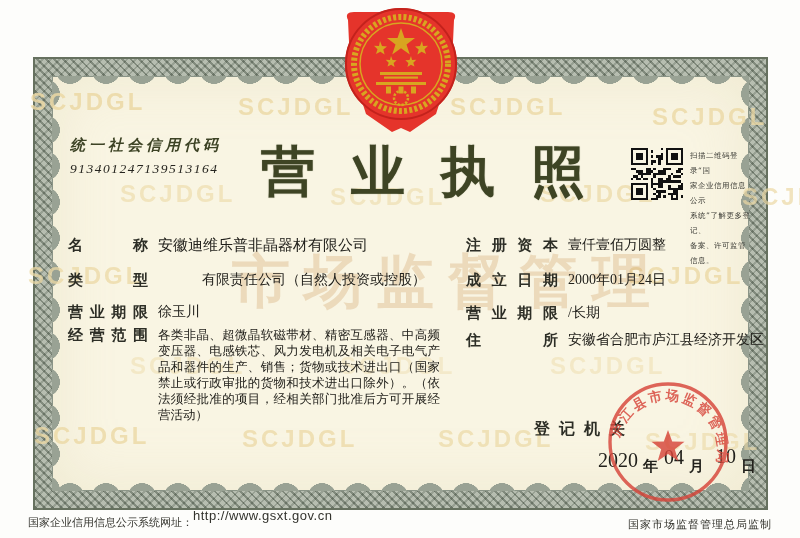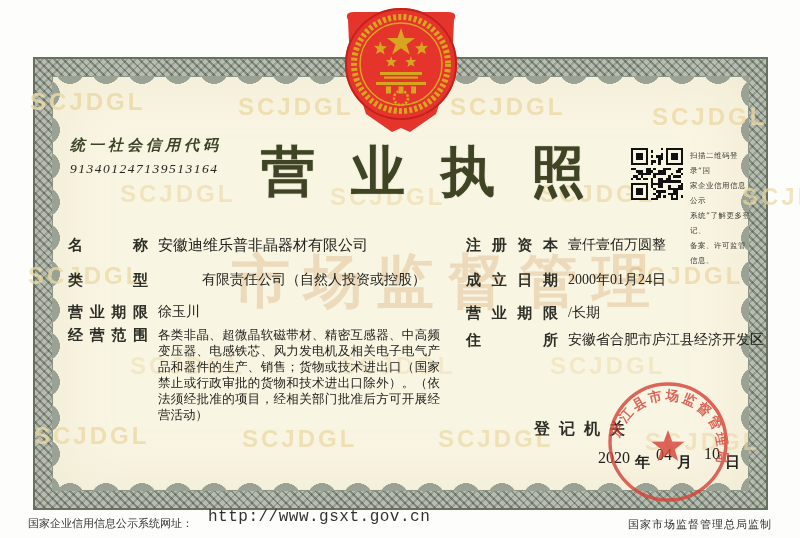"2020" .date-row .num { font-size: 16px -> 20px }
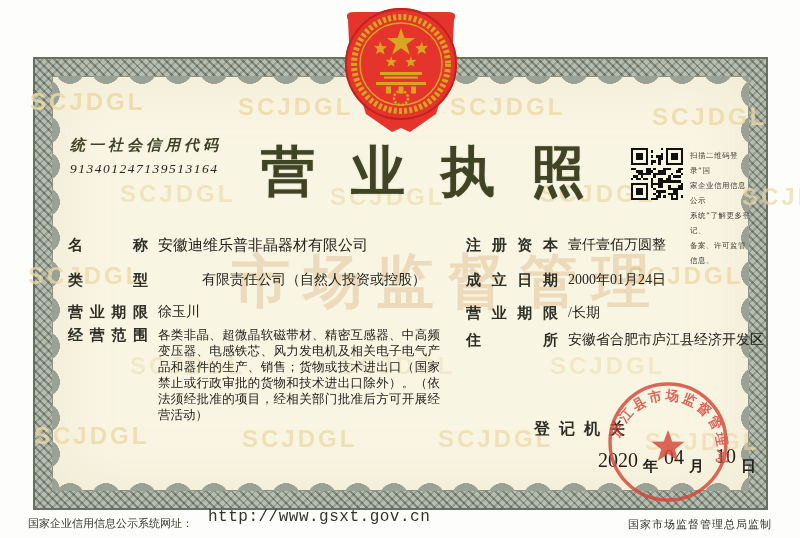"http://www.gsxt.gov.cn" .footer-left .url { font-family: Liberation Mono, monospace -> Liberation Sans, sans-serif; font-size: 16px -> 13px; margin-left: 15px -> none }
